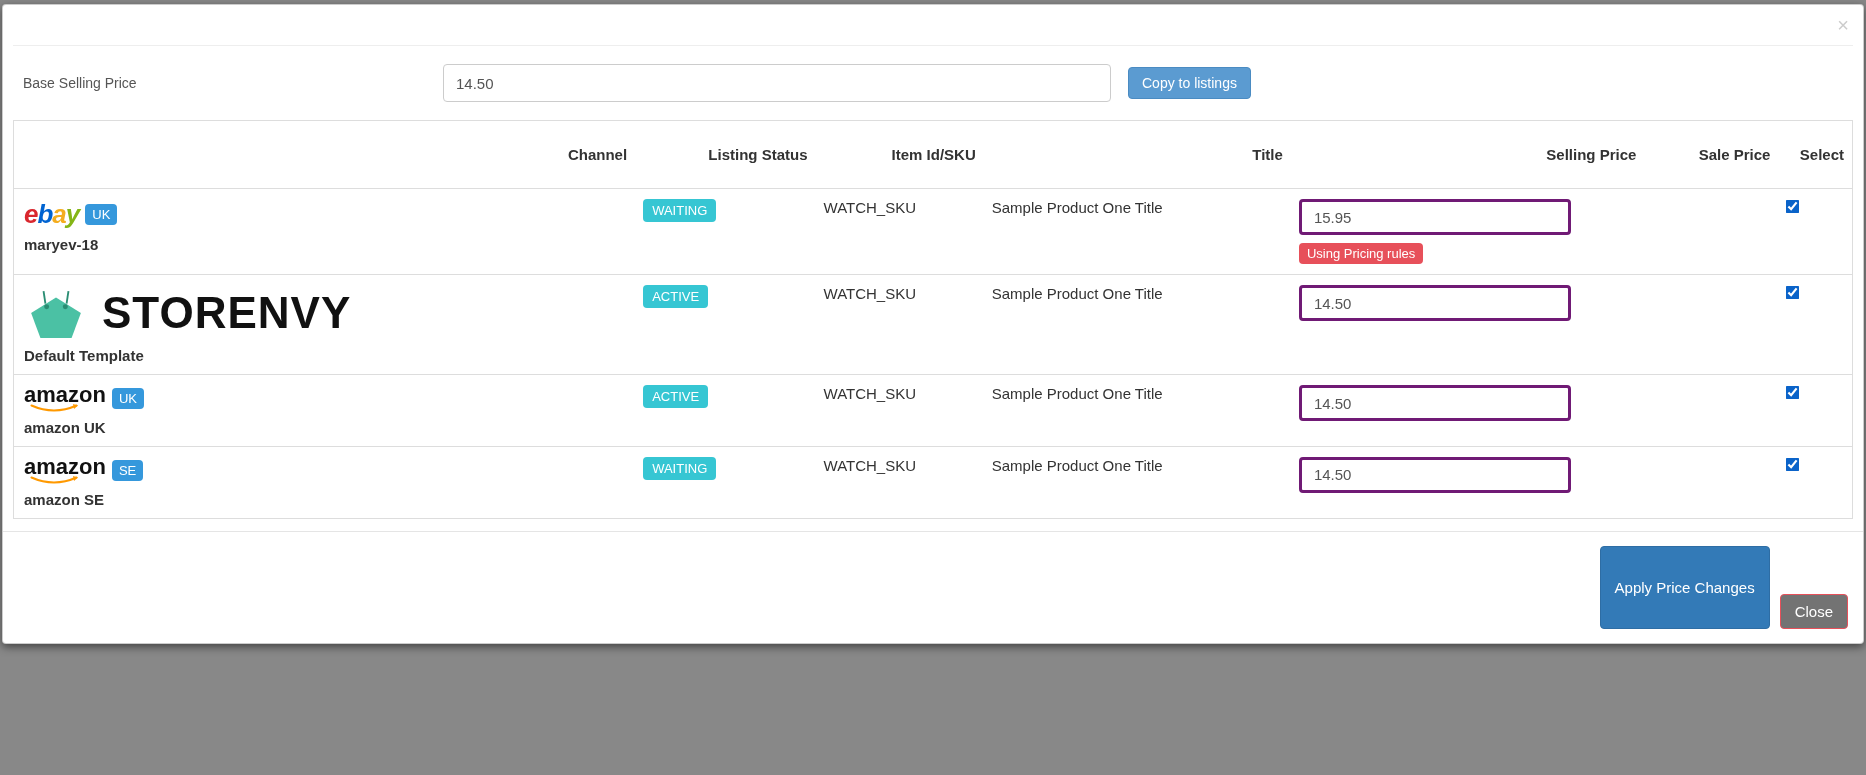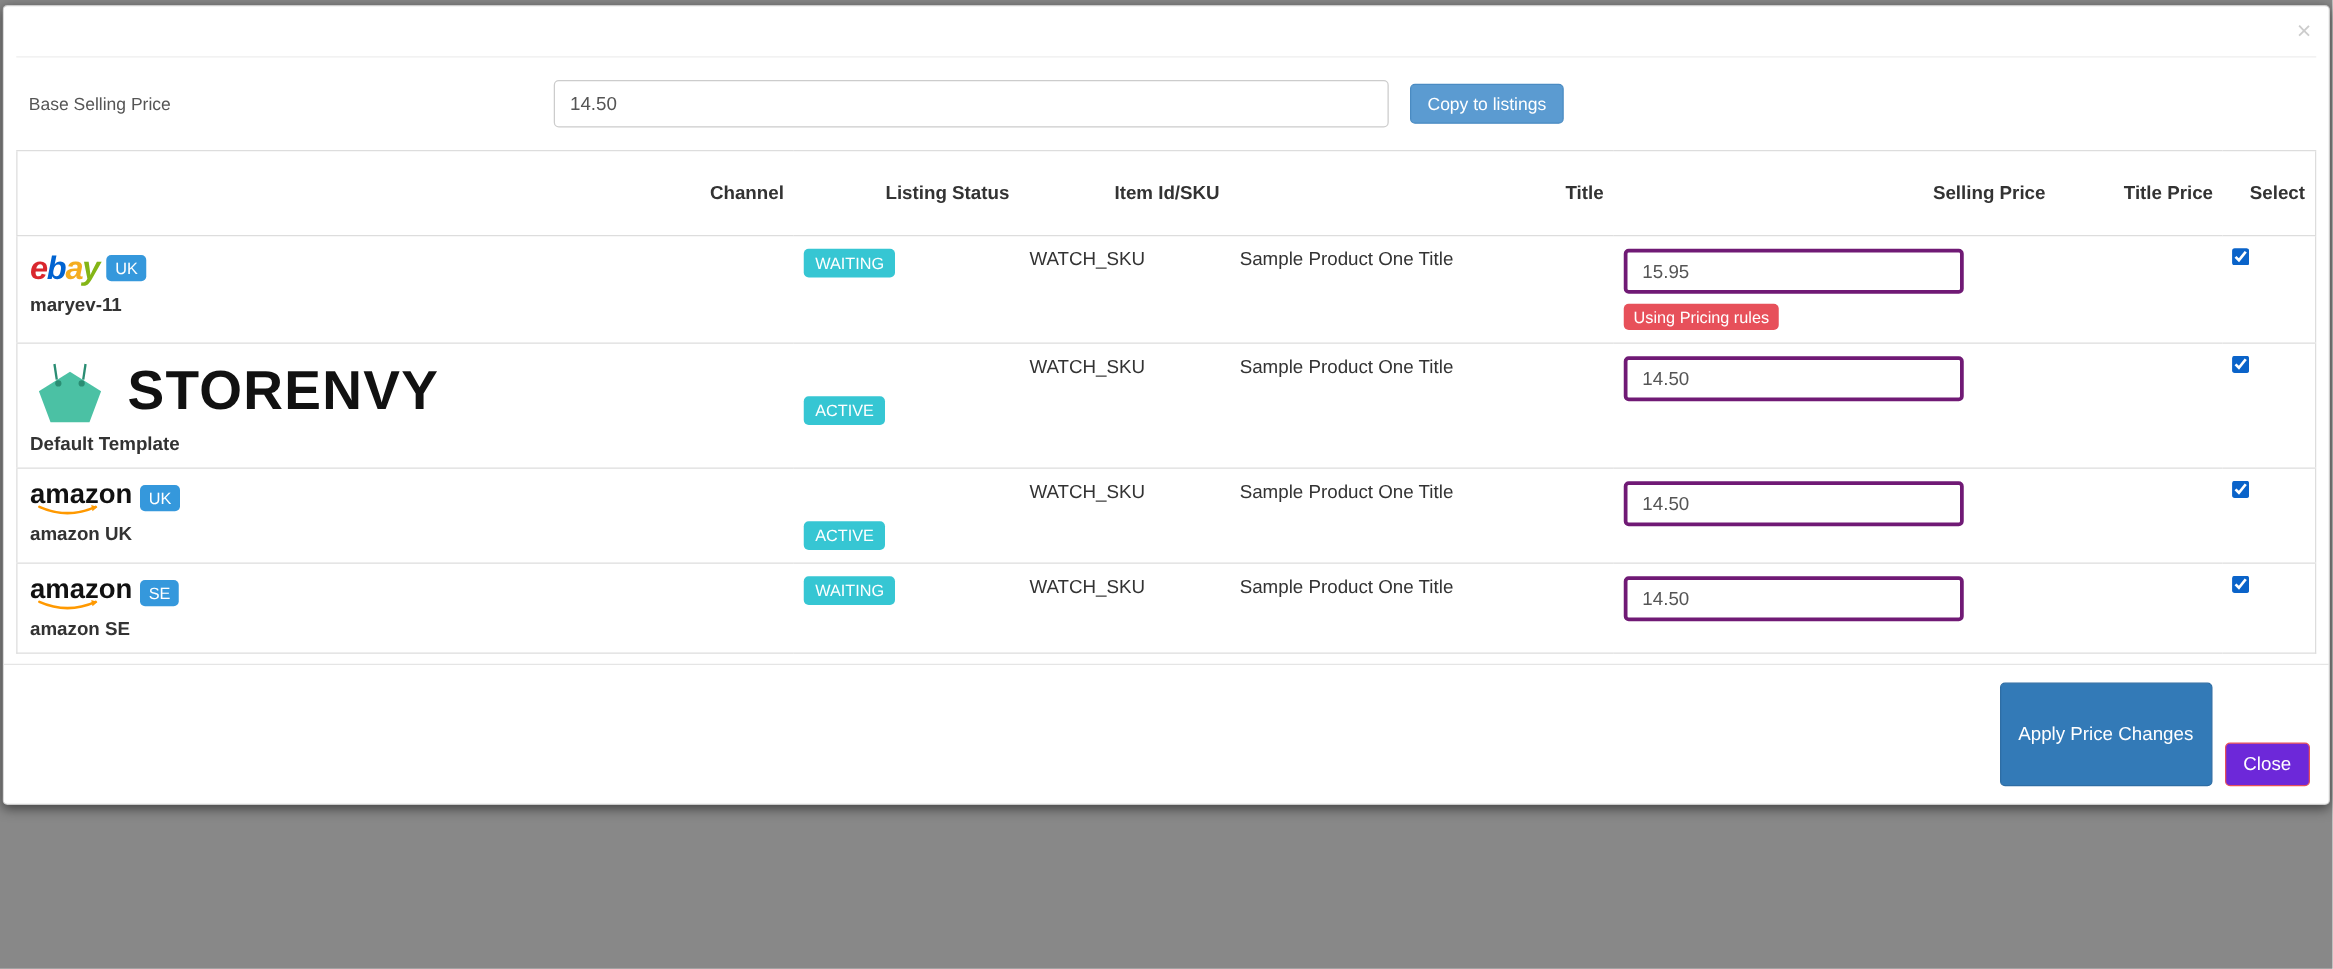"Title Price" th { text: Title -> Sale }
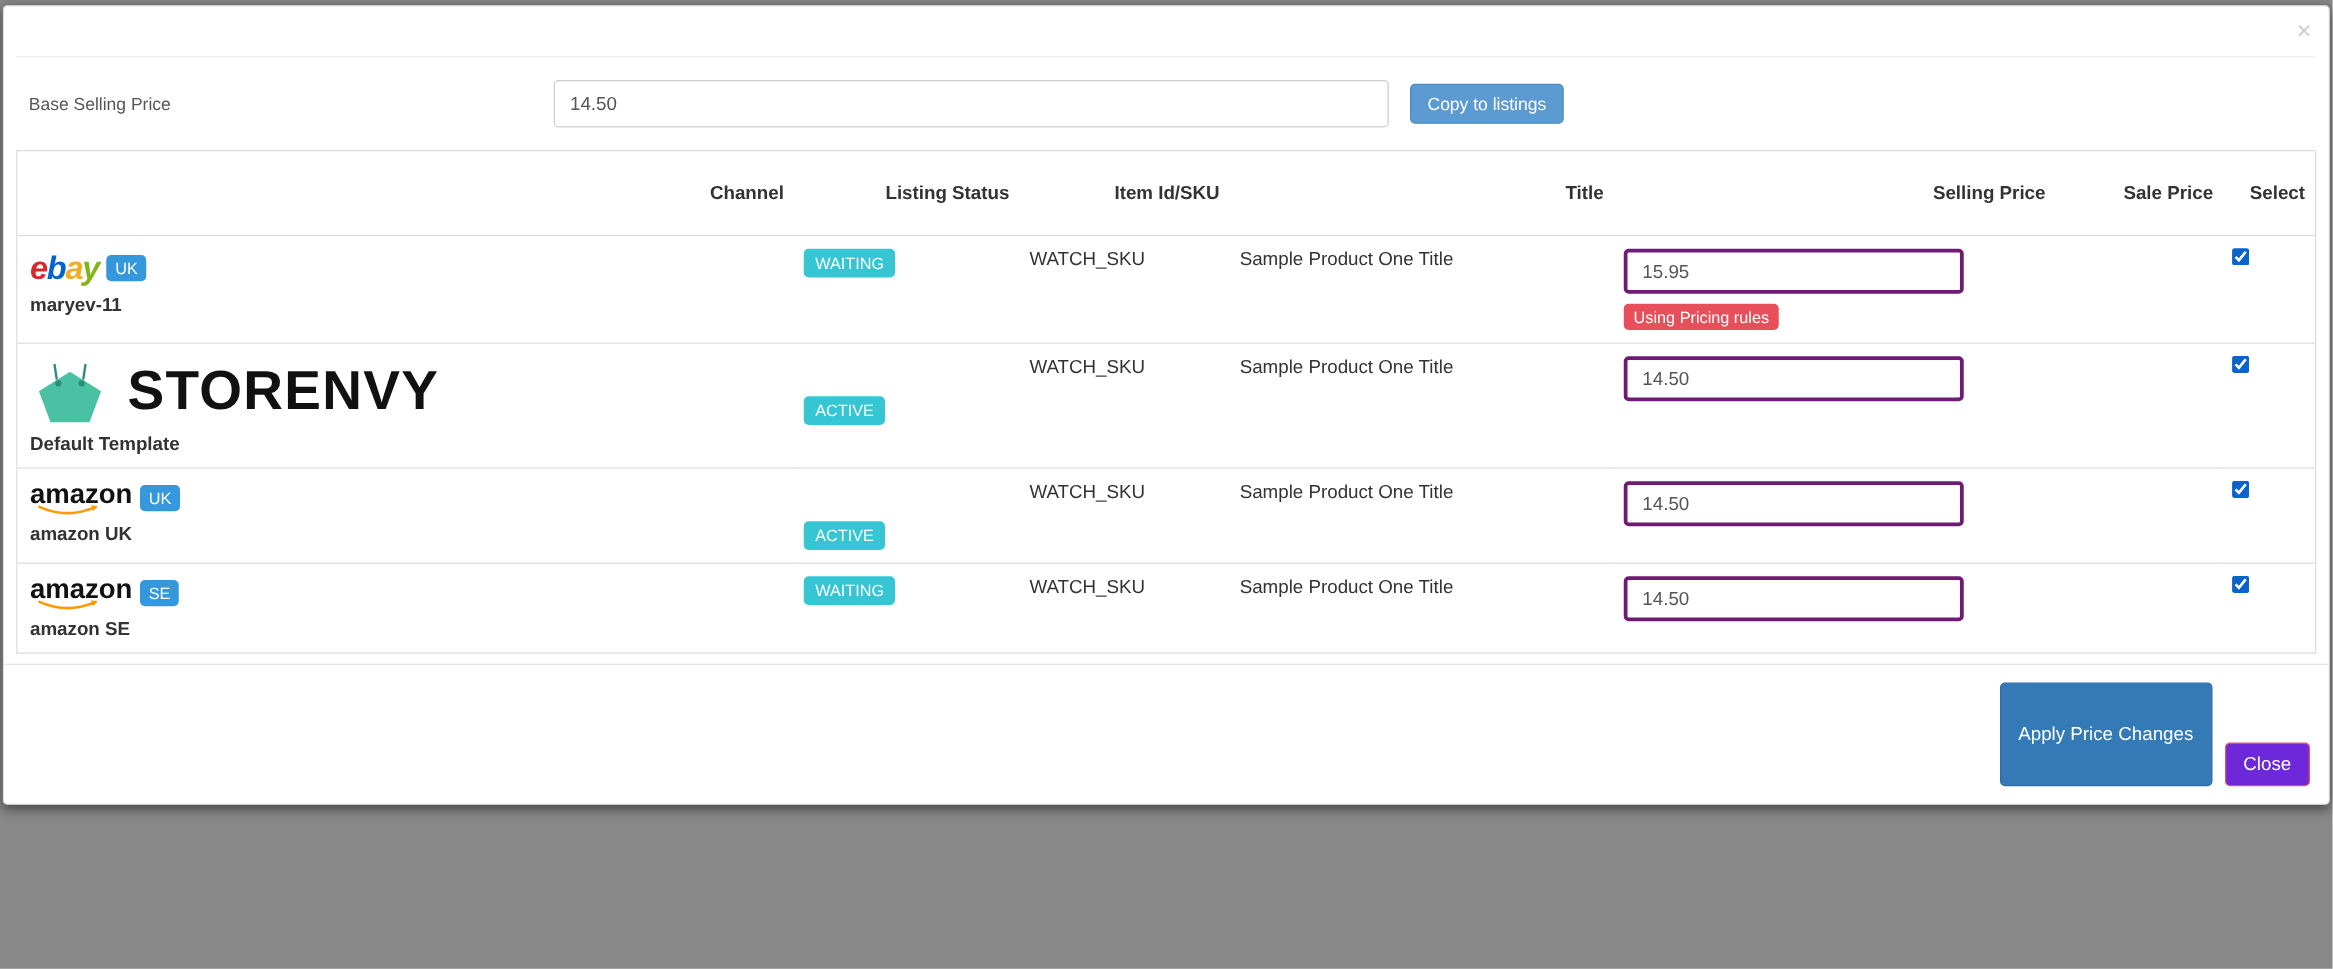"maryev-11" div.channel-name-under { text: maryev-11 -> maryev-18 }
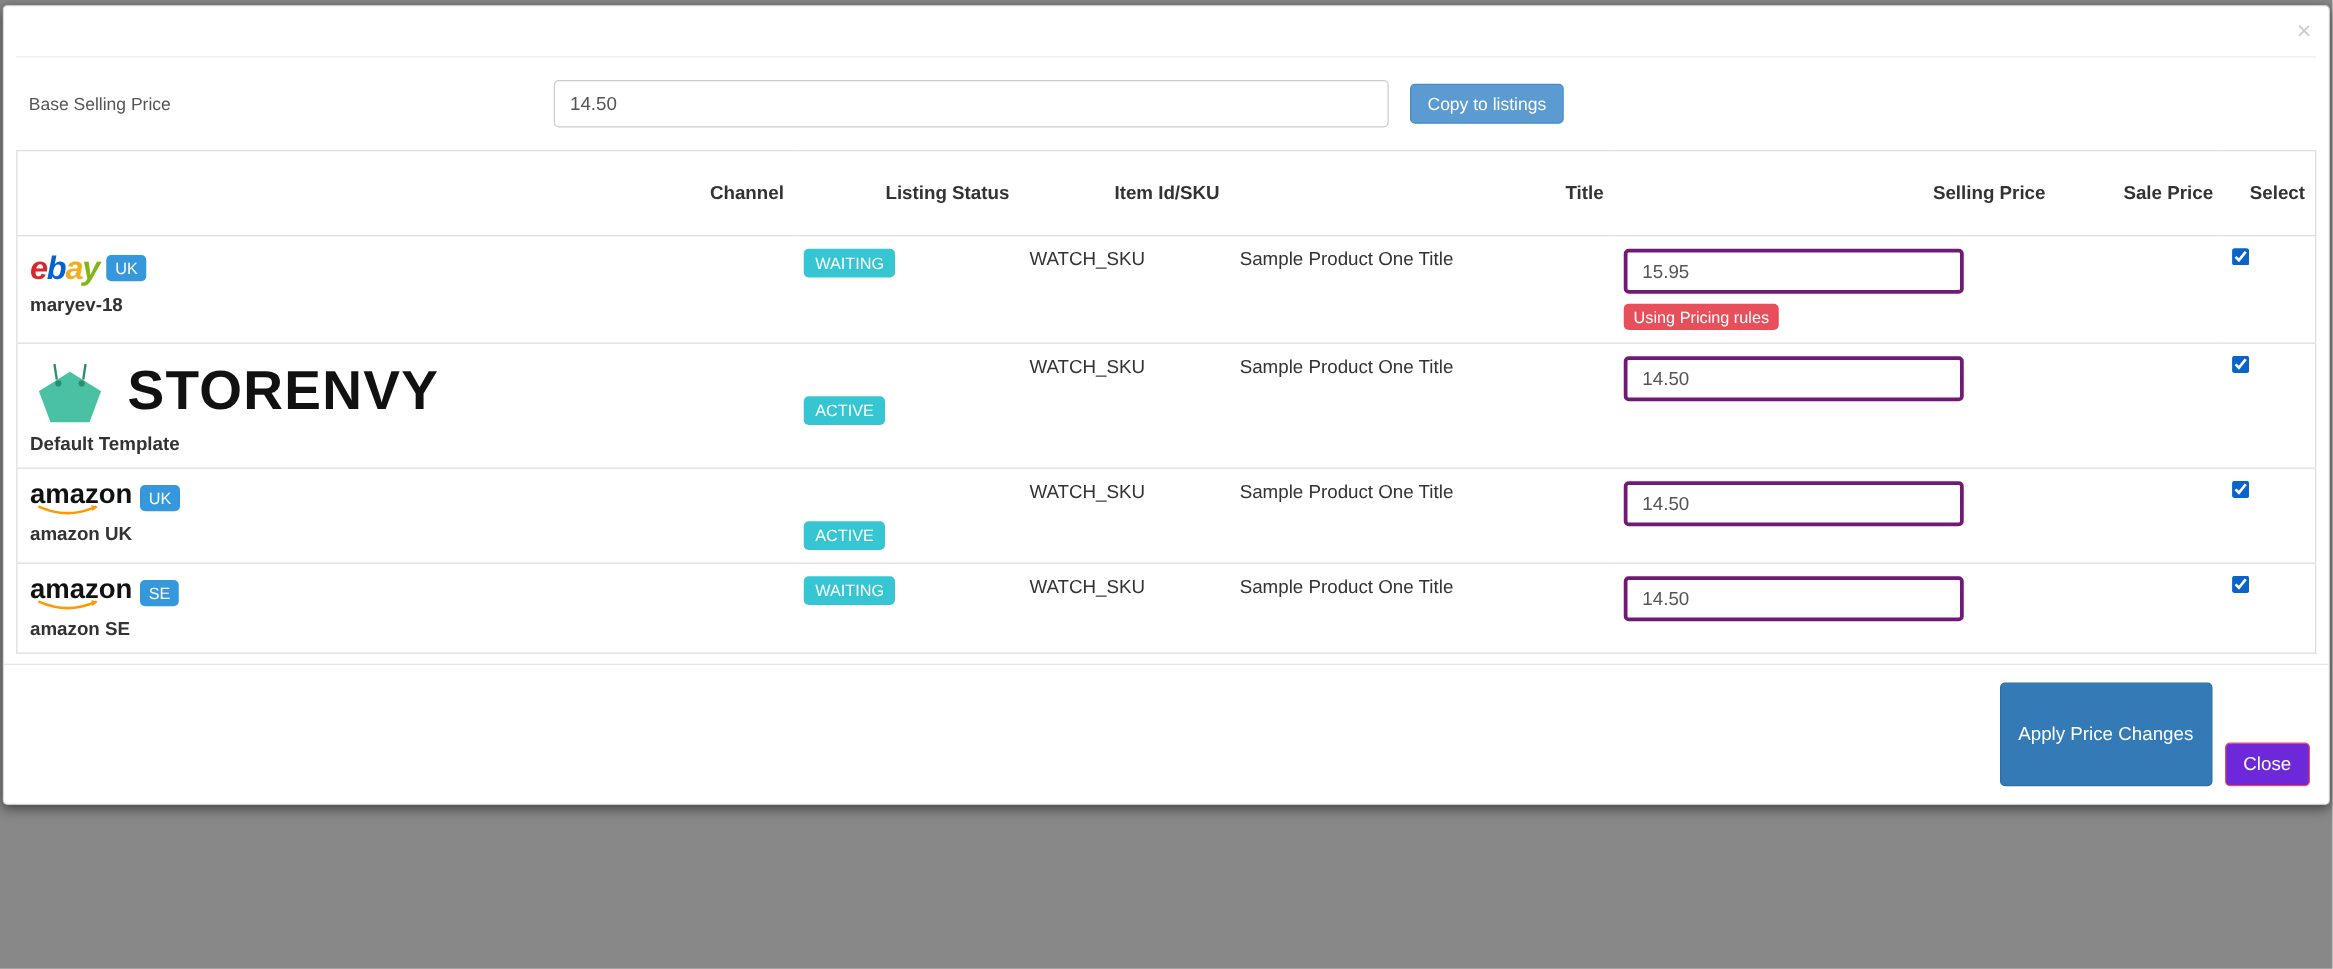"ACTIVE" .status-active { margin-top: 32px -> none }
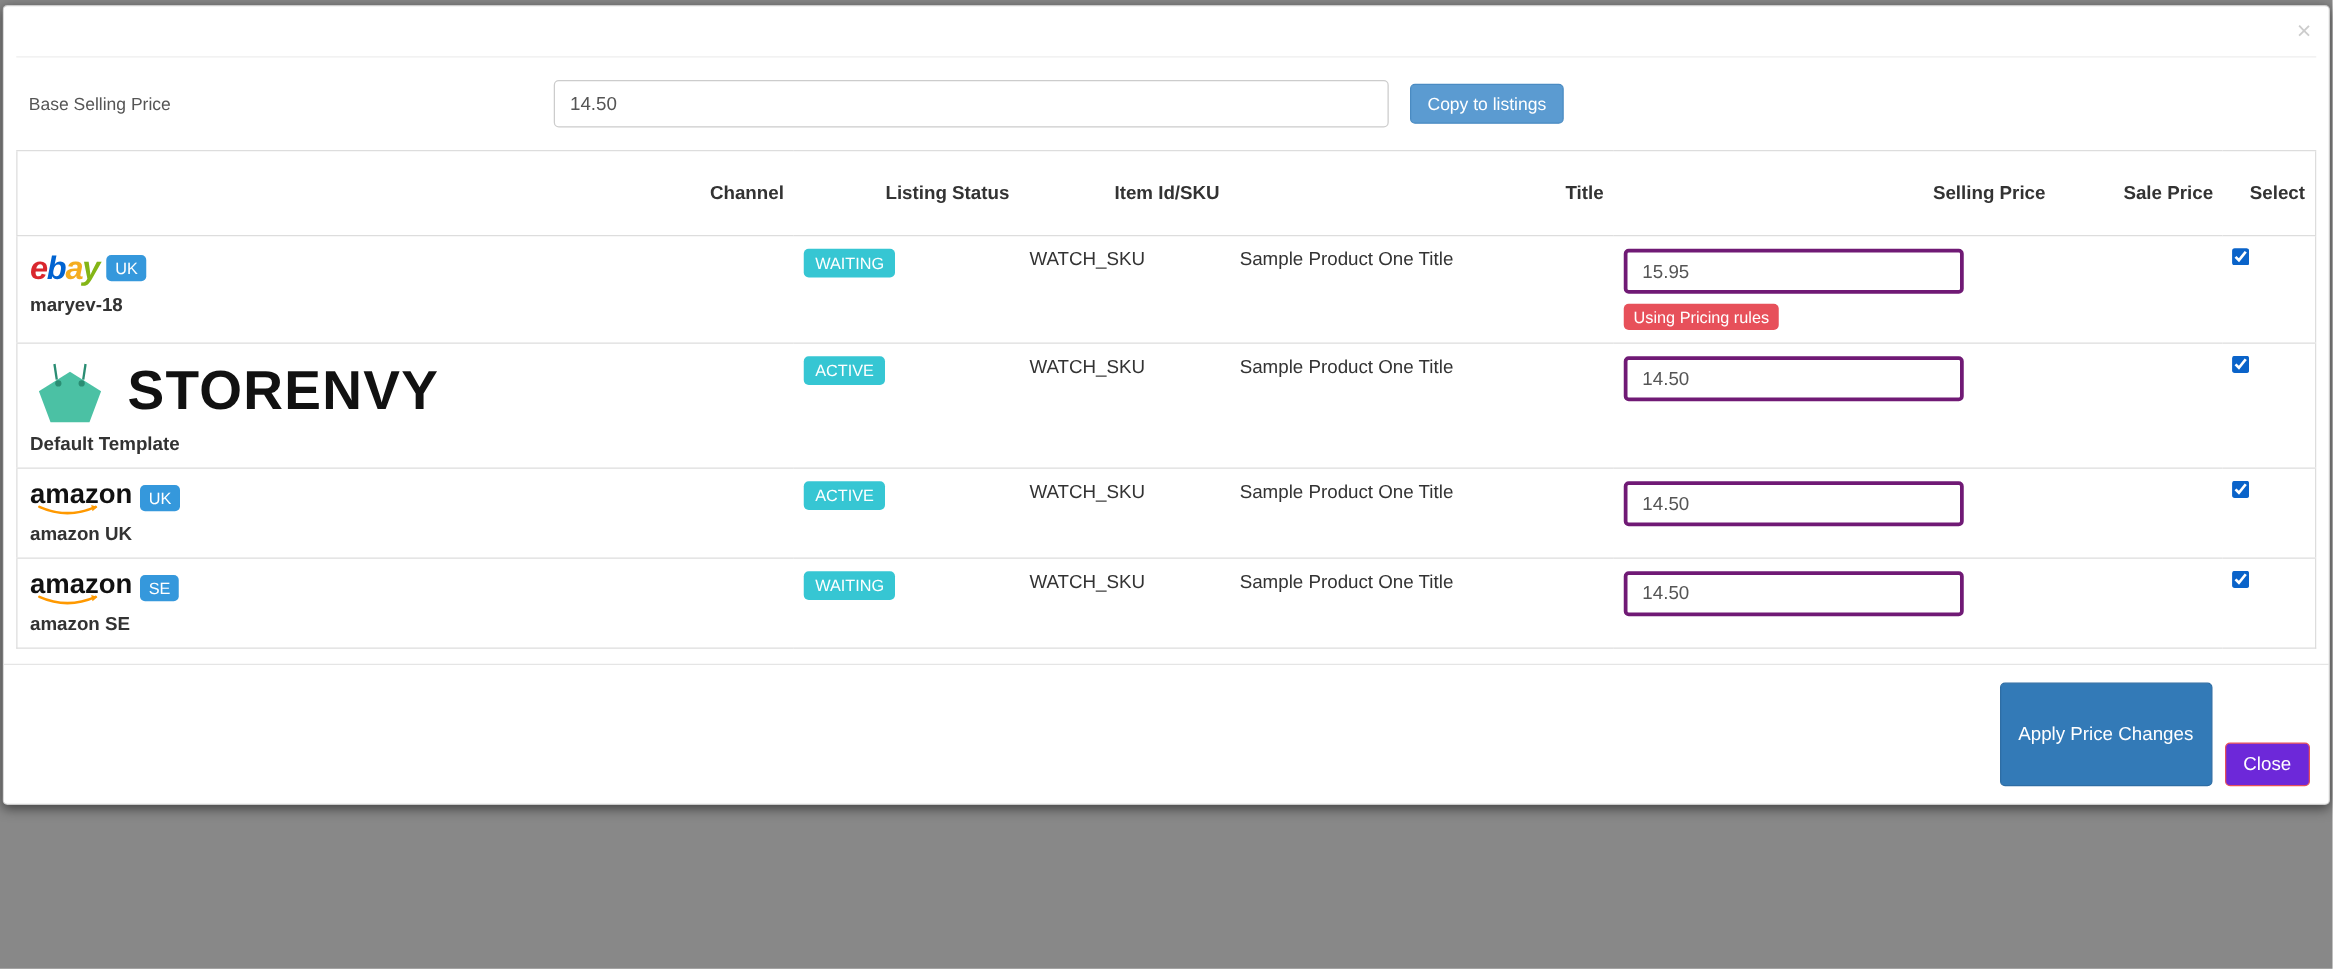"Close" .btn-danger { background: #6d28d9 -> #737373 }
